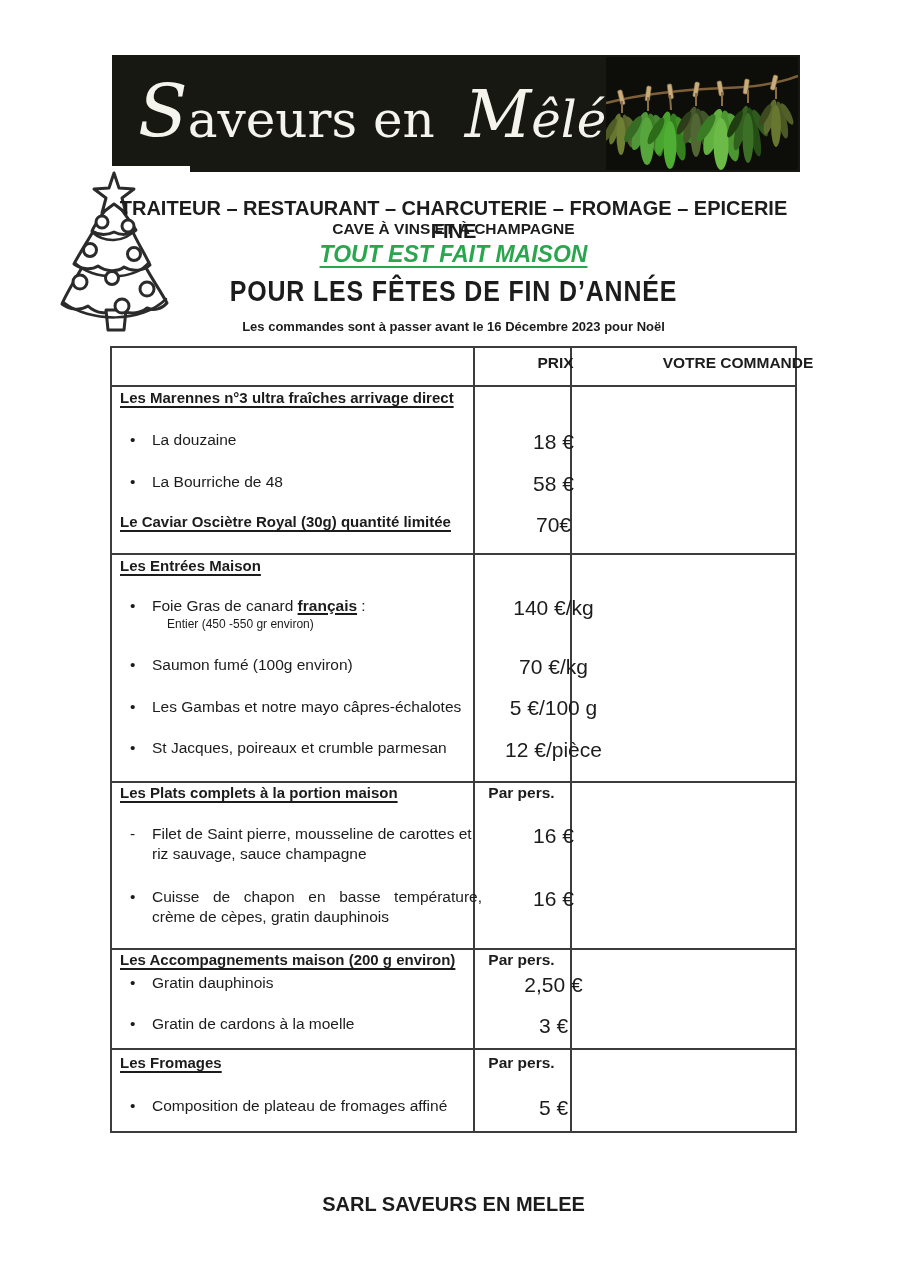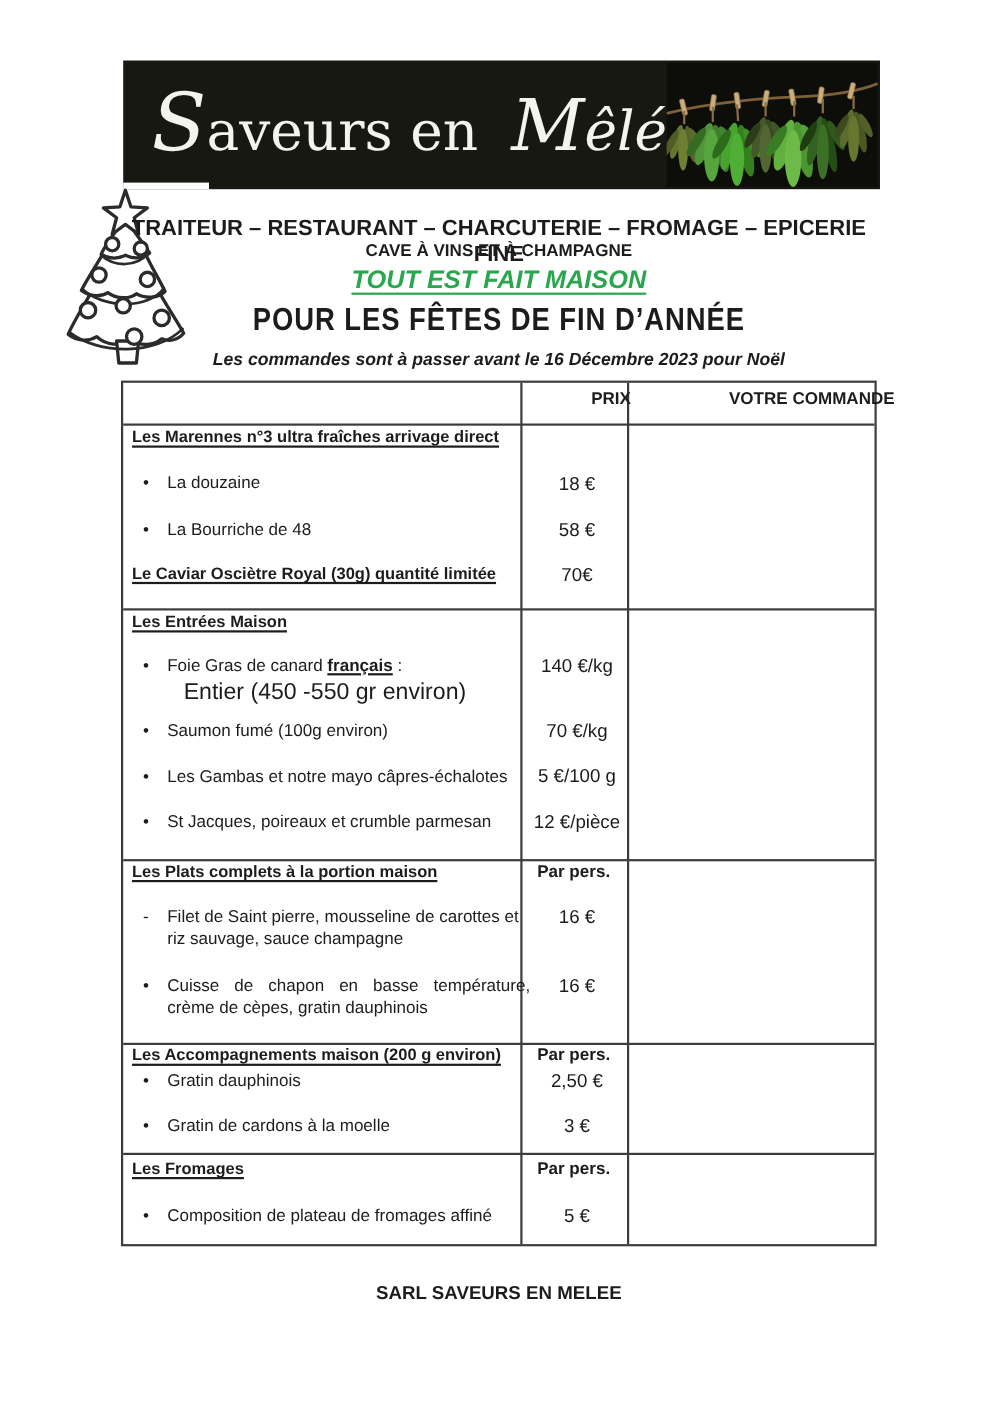"Les commandes sont à passer" .deadline { font-size: 16px -> 13px; font-style: italic -> none }
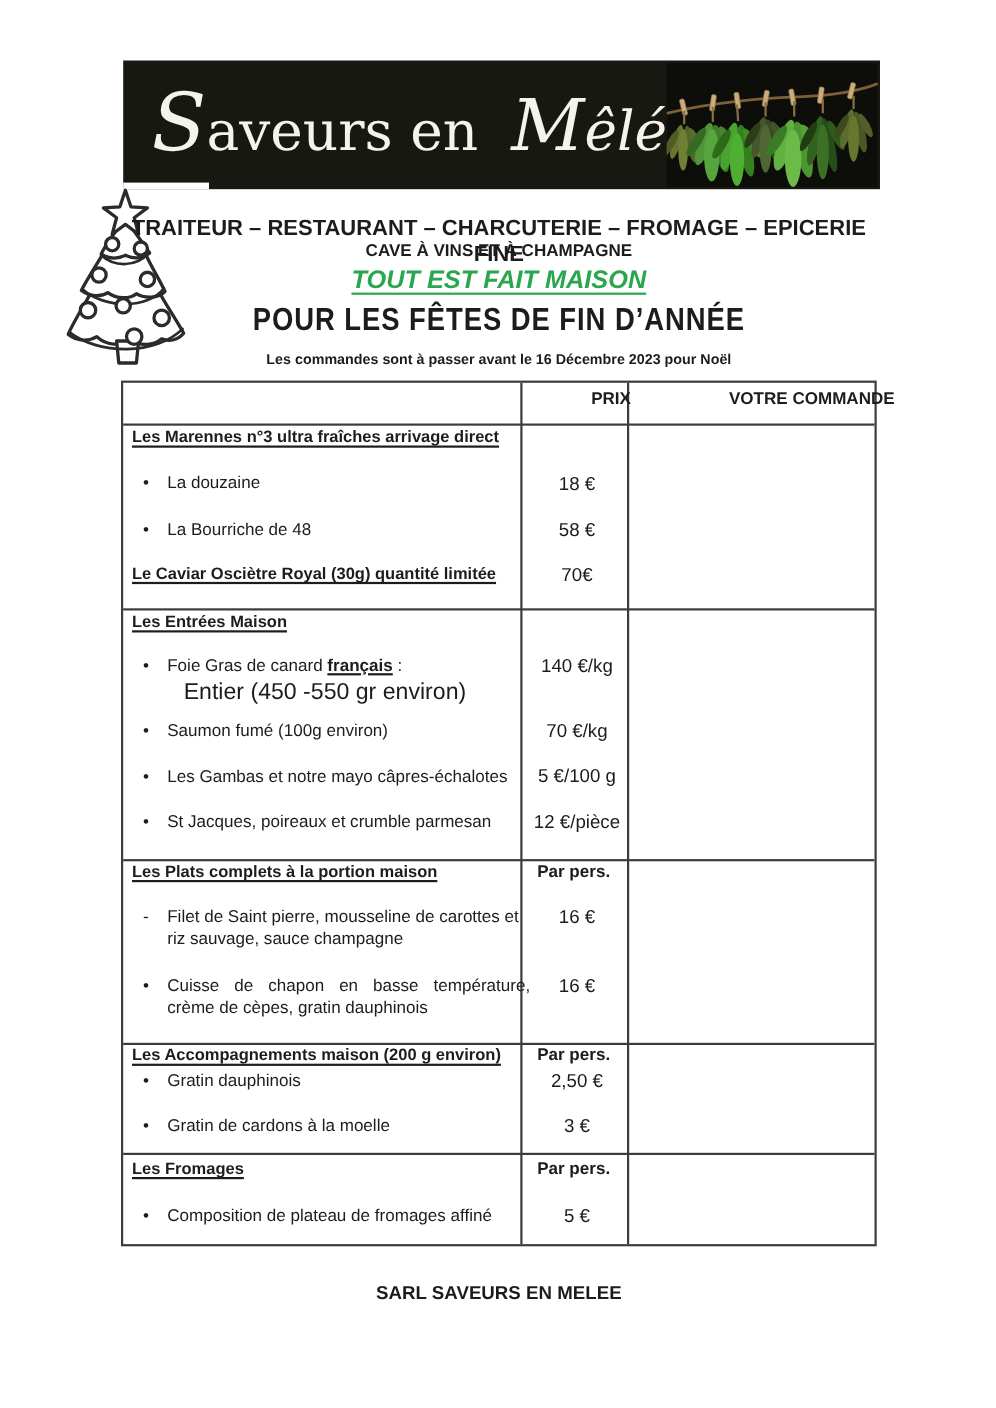"18 €" .price { font-size: 17px -> 21px; padding-left: none -> 29px }
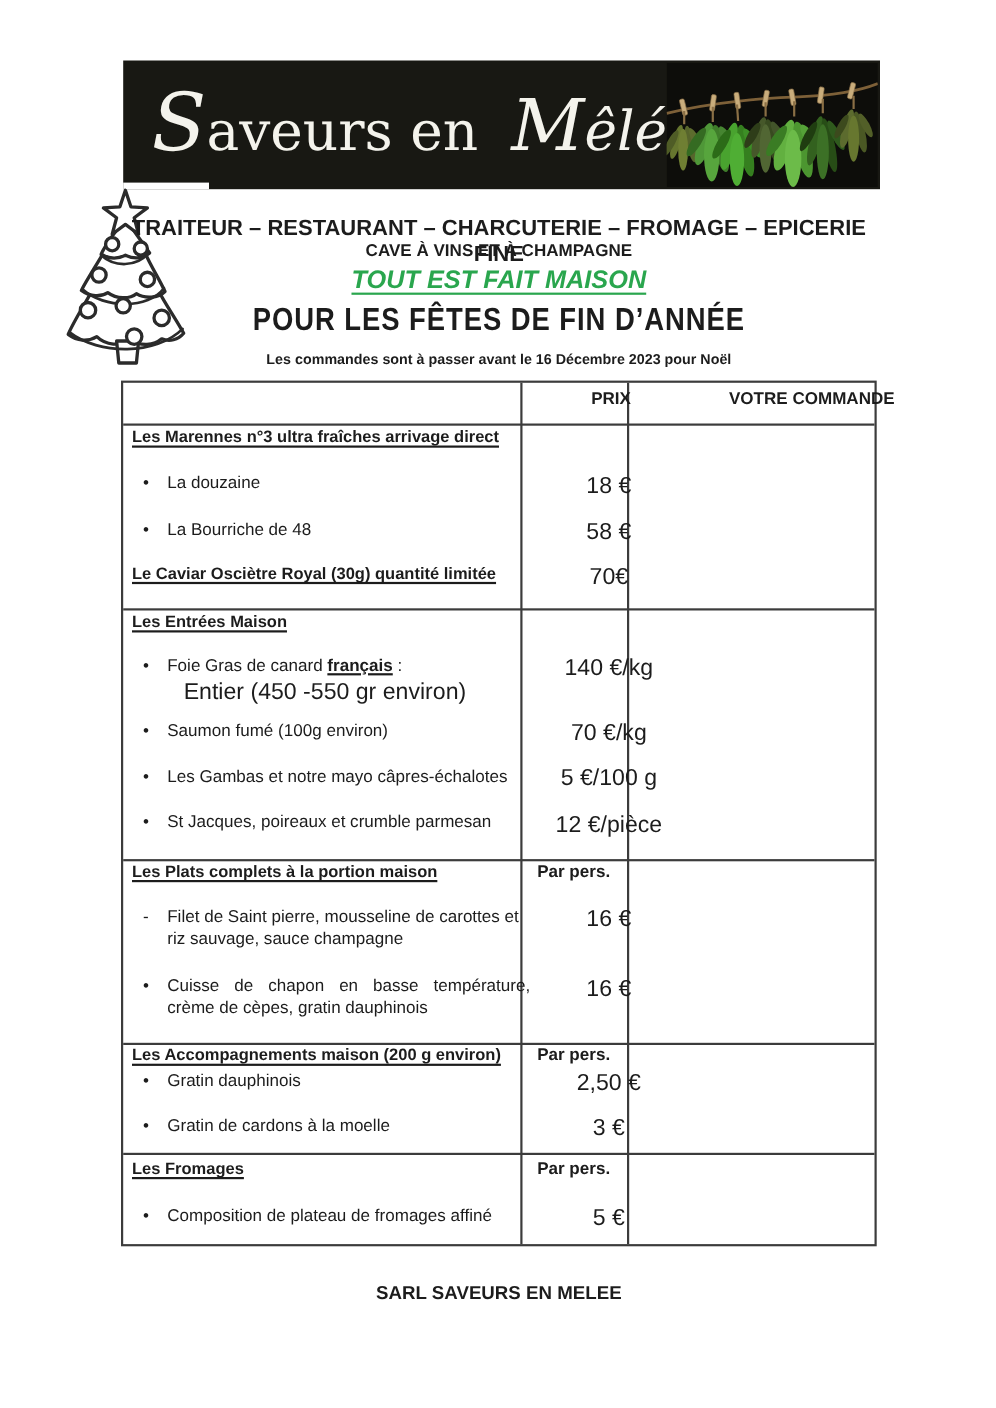"Entier (450 -550 gr environ)" .subline { font-size: 21px -> 12px }
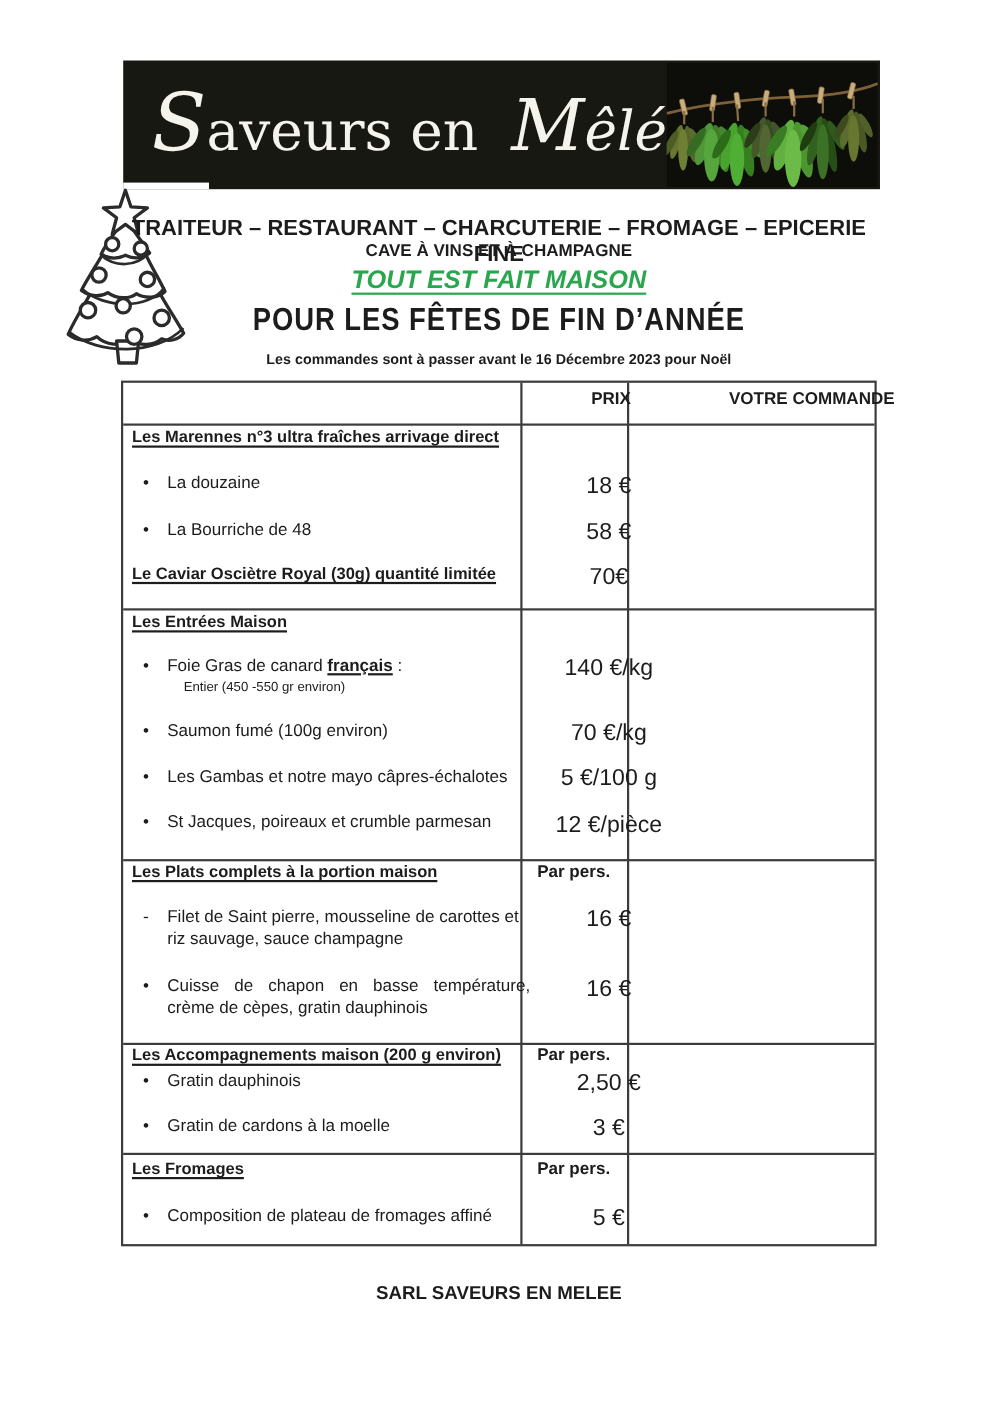"SARL SAVEURS EN MELEE" .footer { font-size: 17px -> 20px; top: 1164px -> 1192px }
